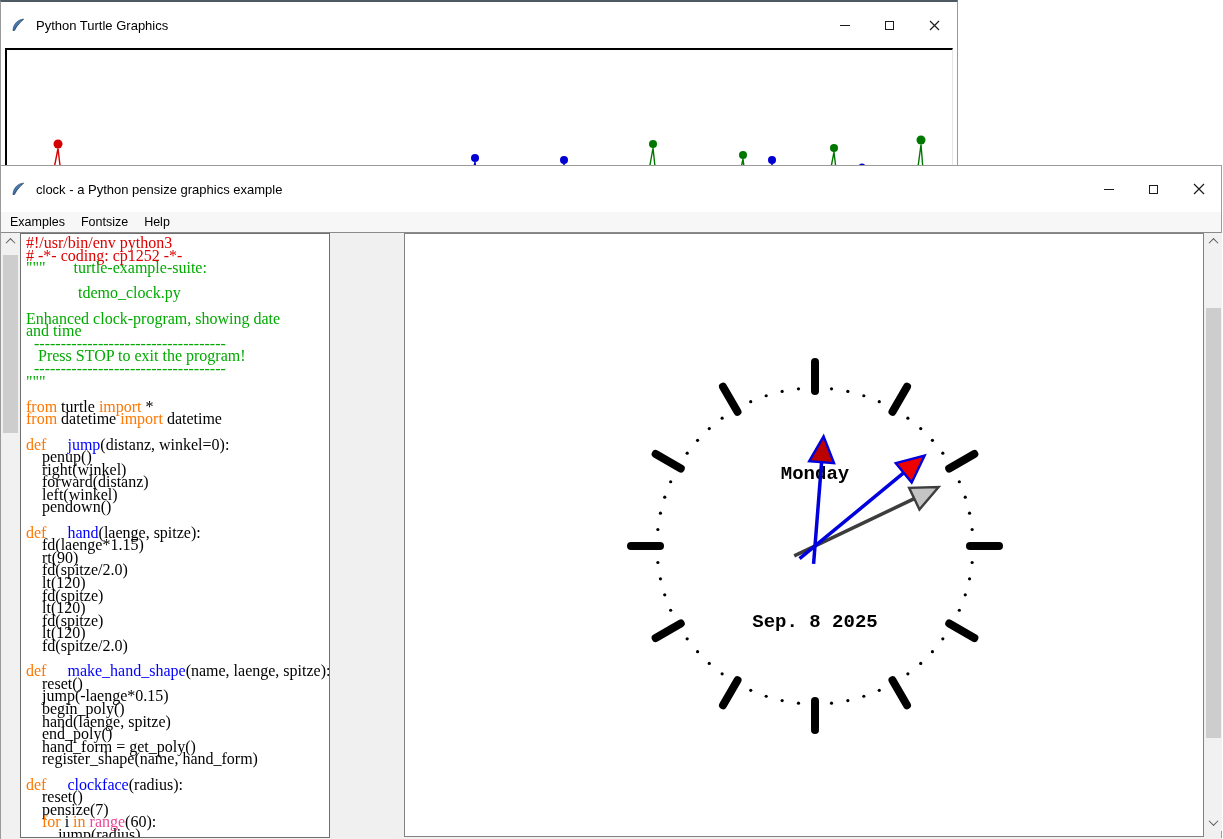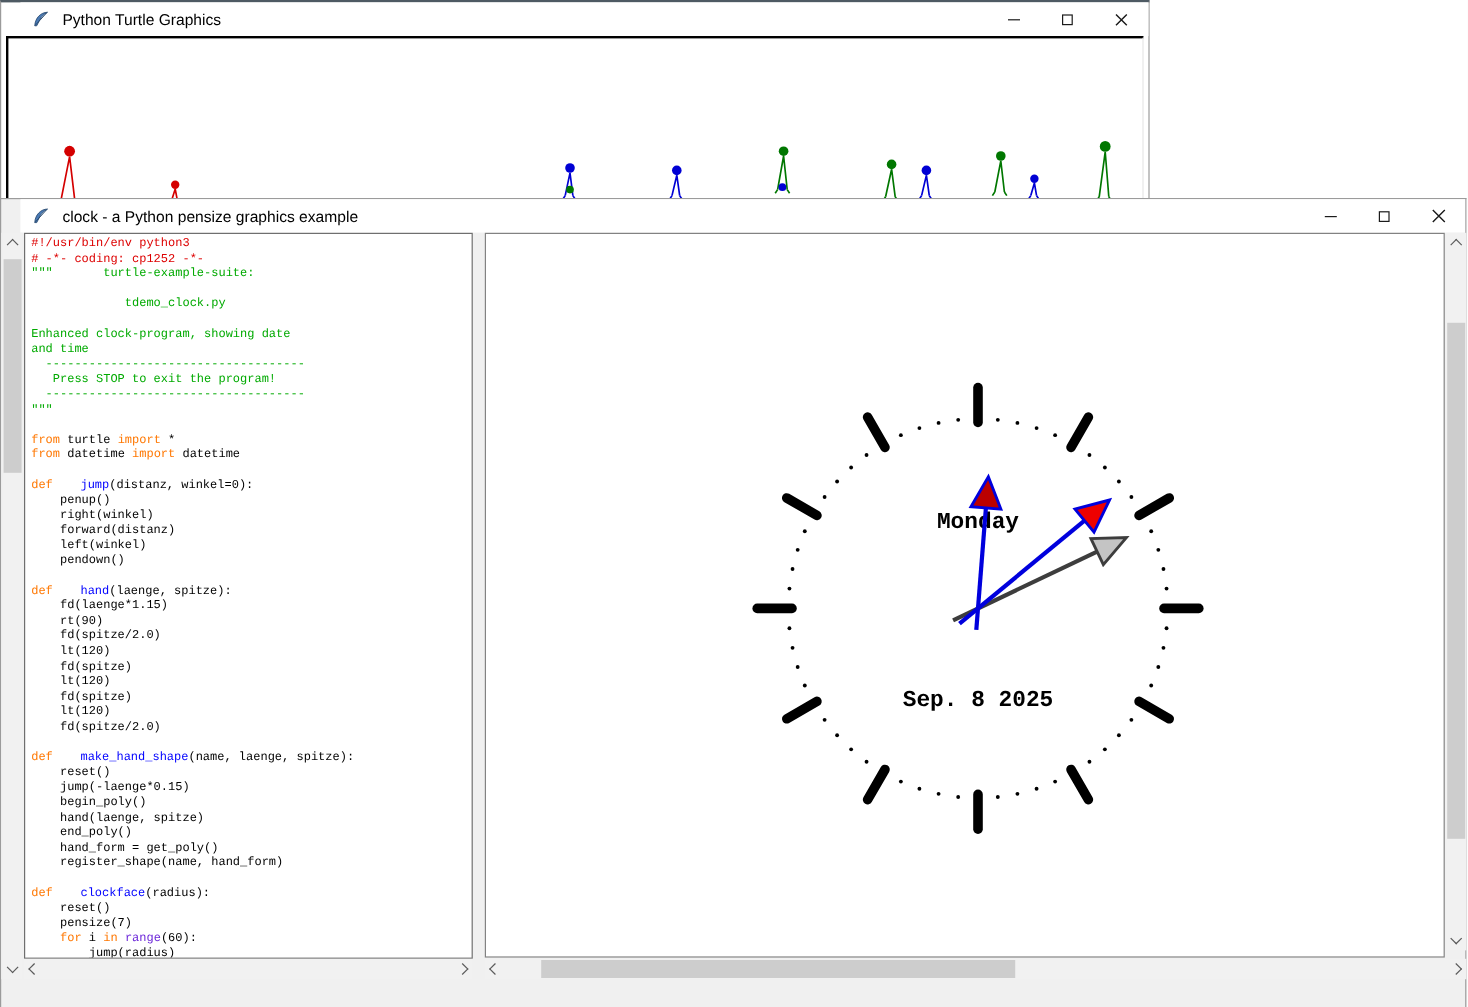"Python Turtle Graphics" .titlebar { height: 28px -> 46px; margin-left: 16px -> none }
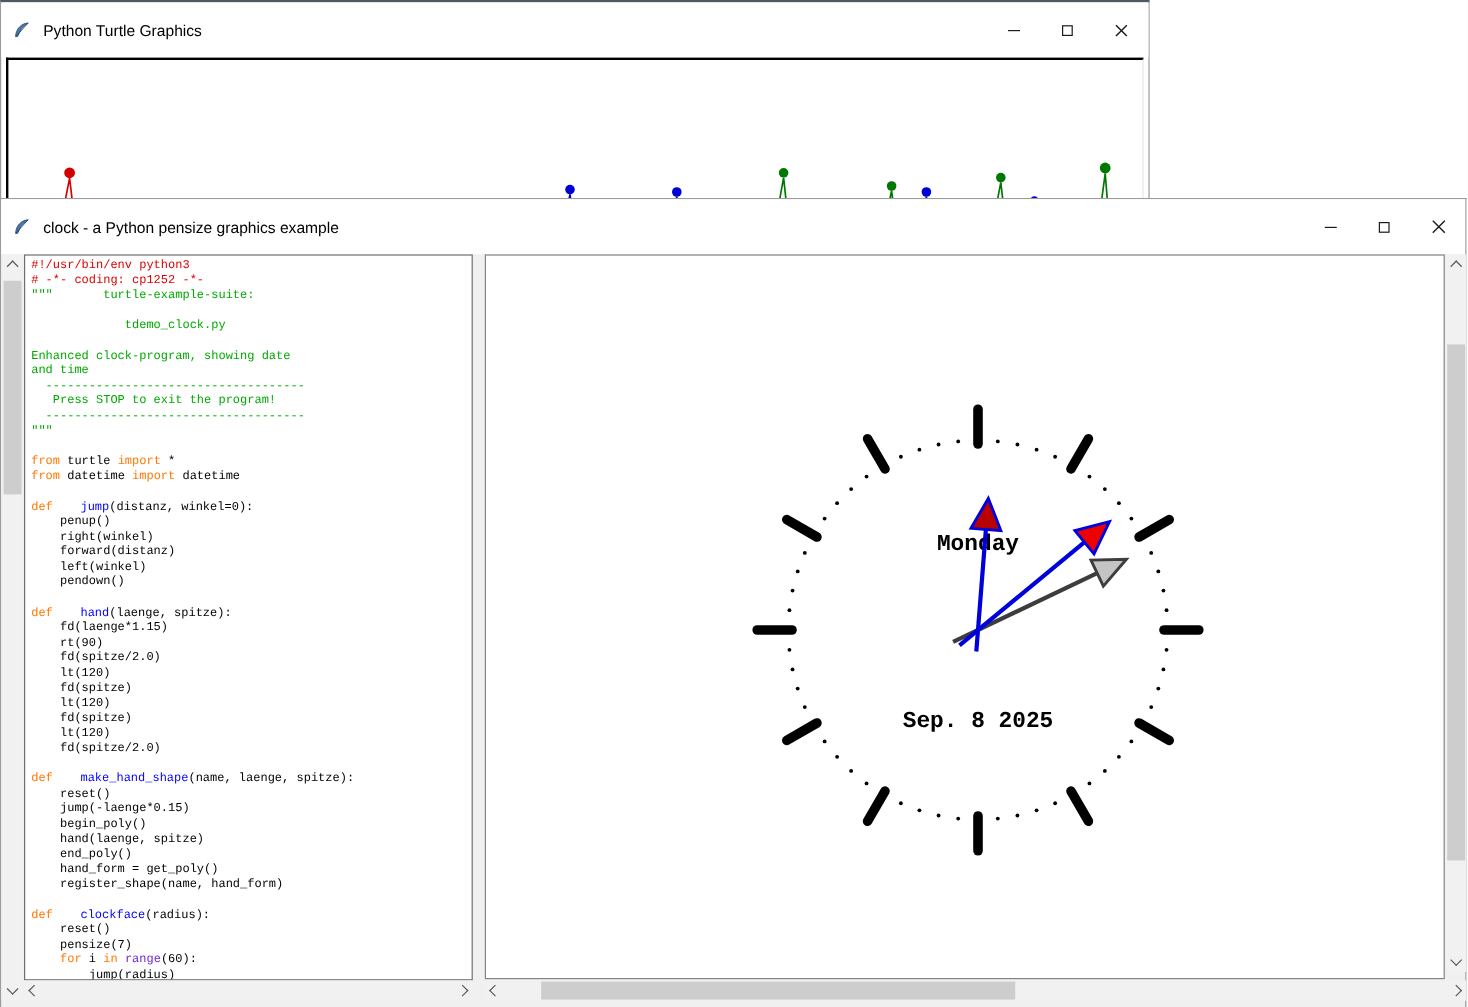"Examples" div { html: none -> <div> <span>Examples</span> <span>Fontsize</span> <span>Help</span> </div> }
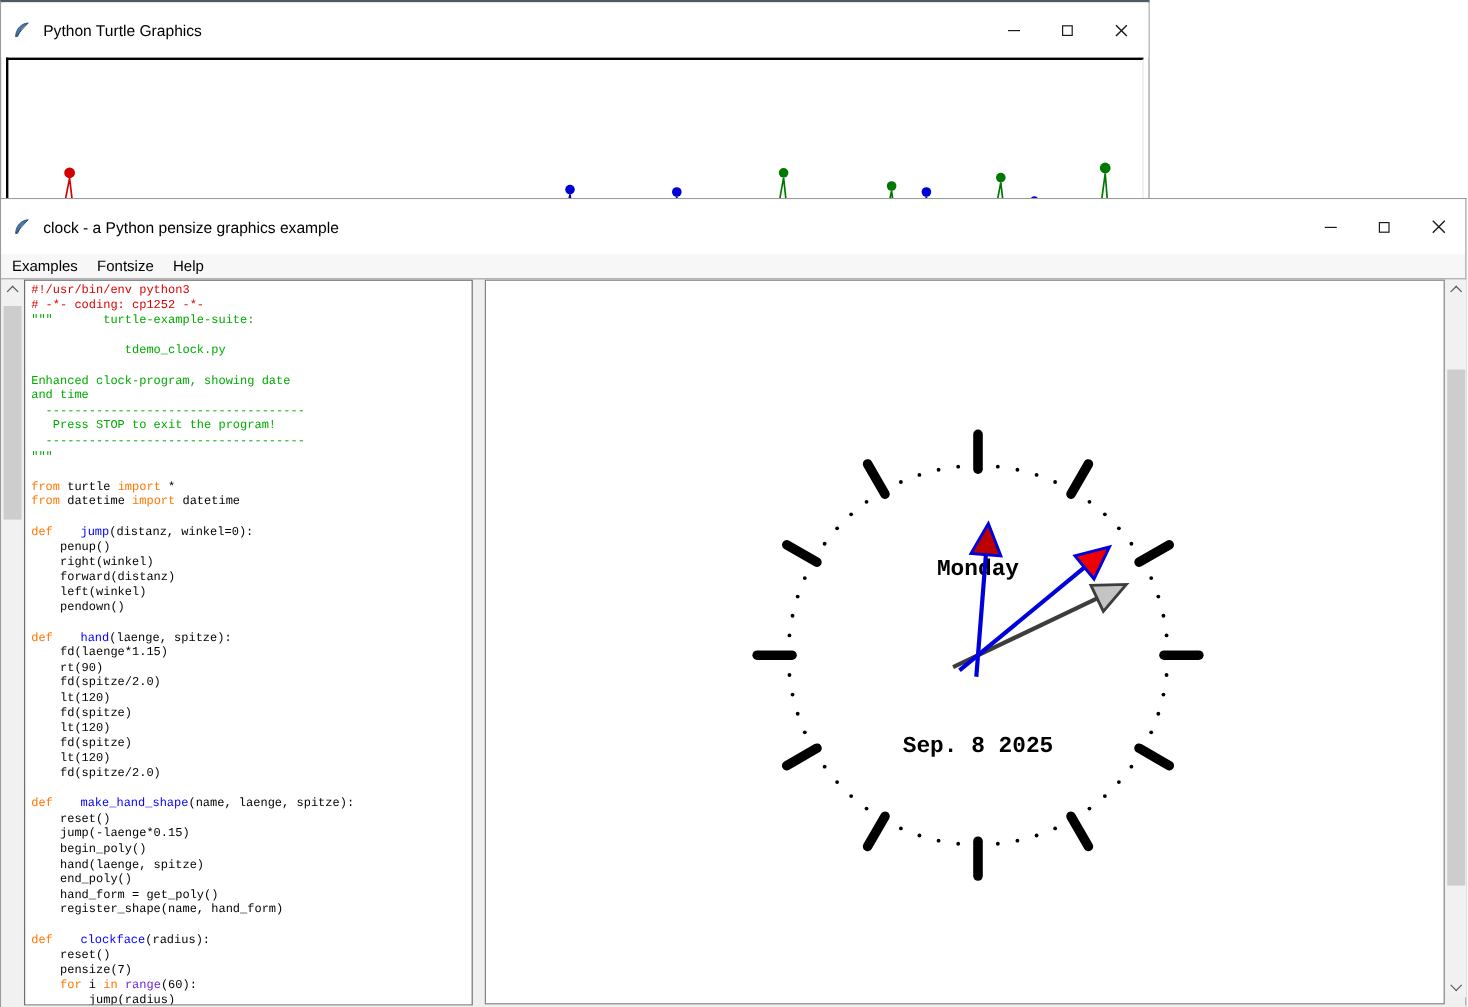"#!/usr/bin/env python3" #code-pane { font-family: Liberation Mono, monospace -> Liberation Serif, serif; font-size: 10px -> 16px; width: 374px -> 310px }
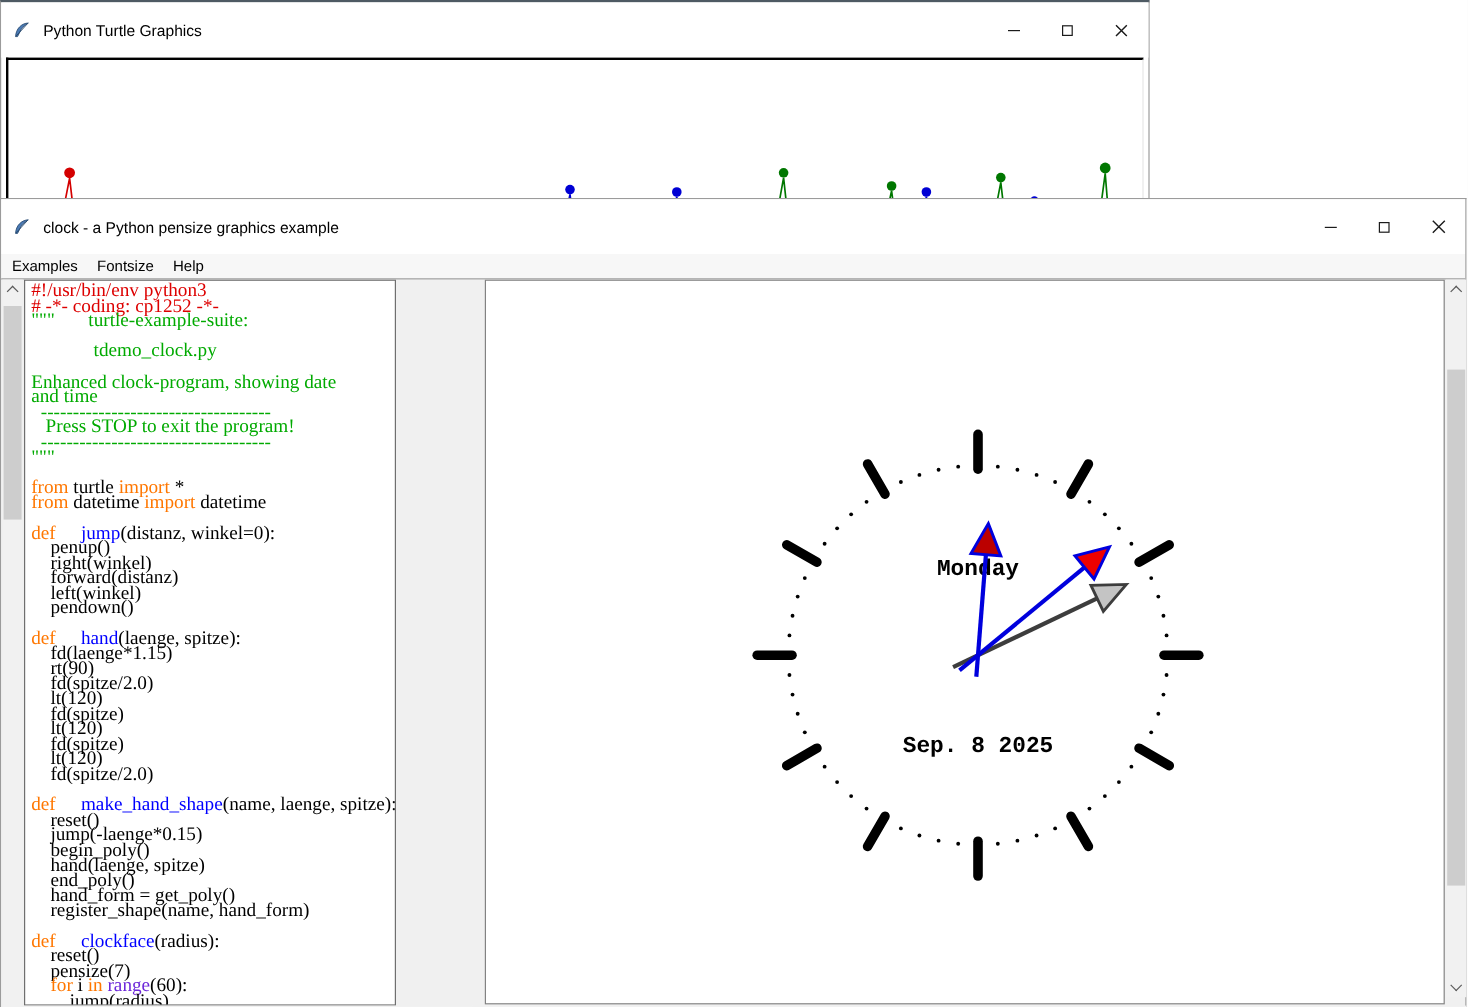"range" .tok-b { color: #6d28d9 -> #ec4899 }
